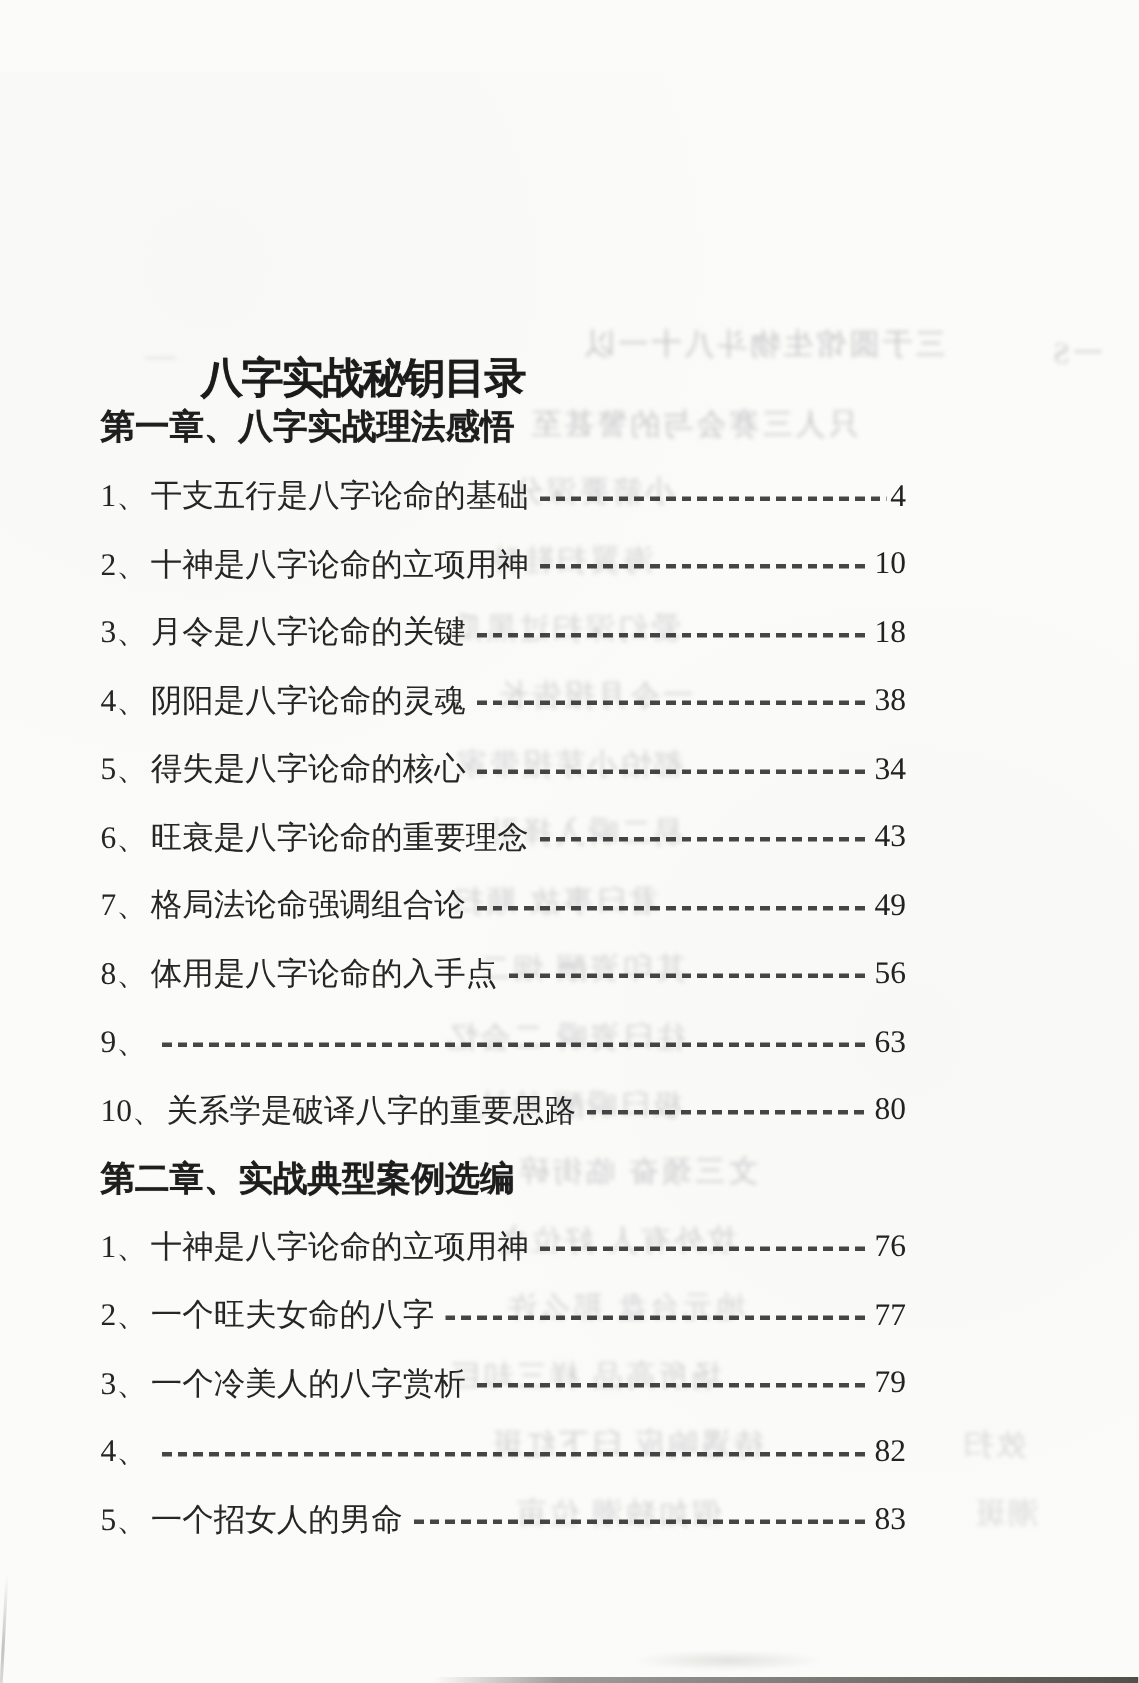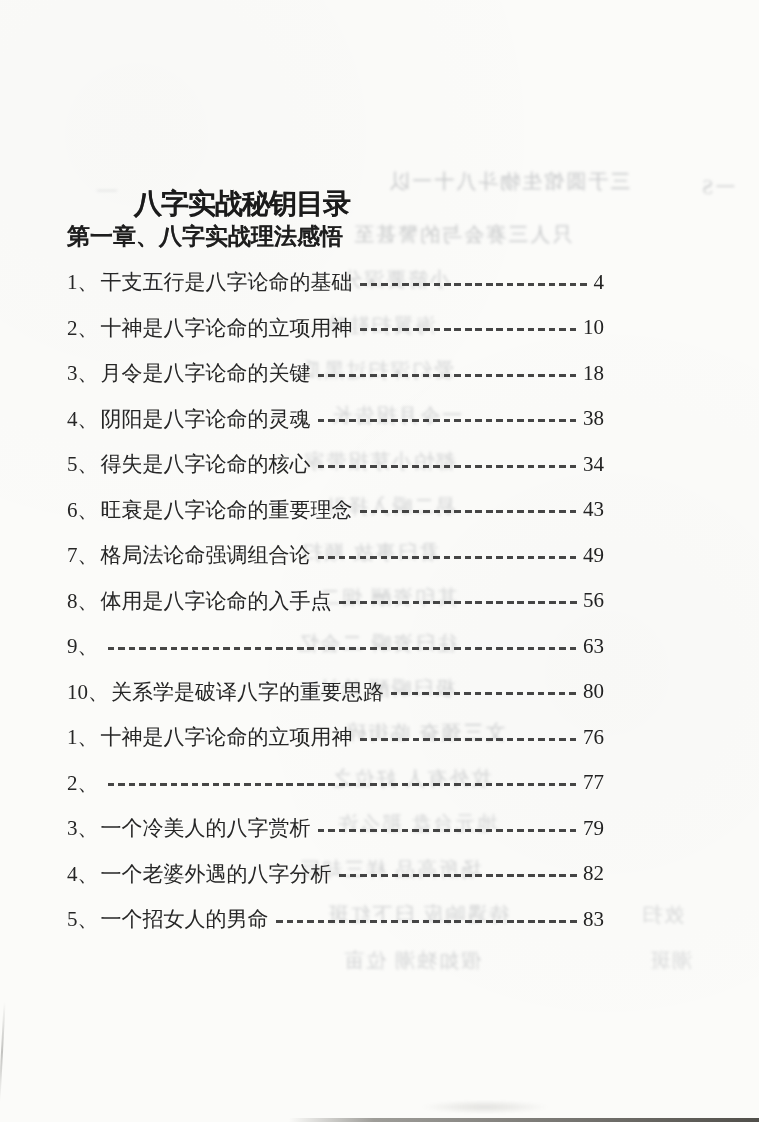"八字实战秘钥目录" .page { margin-top: none -> 48px }
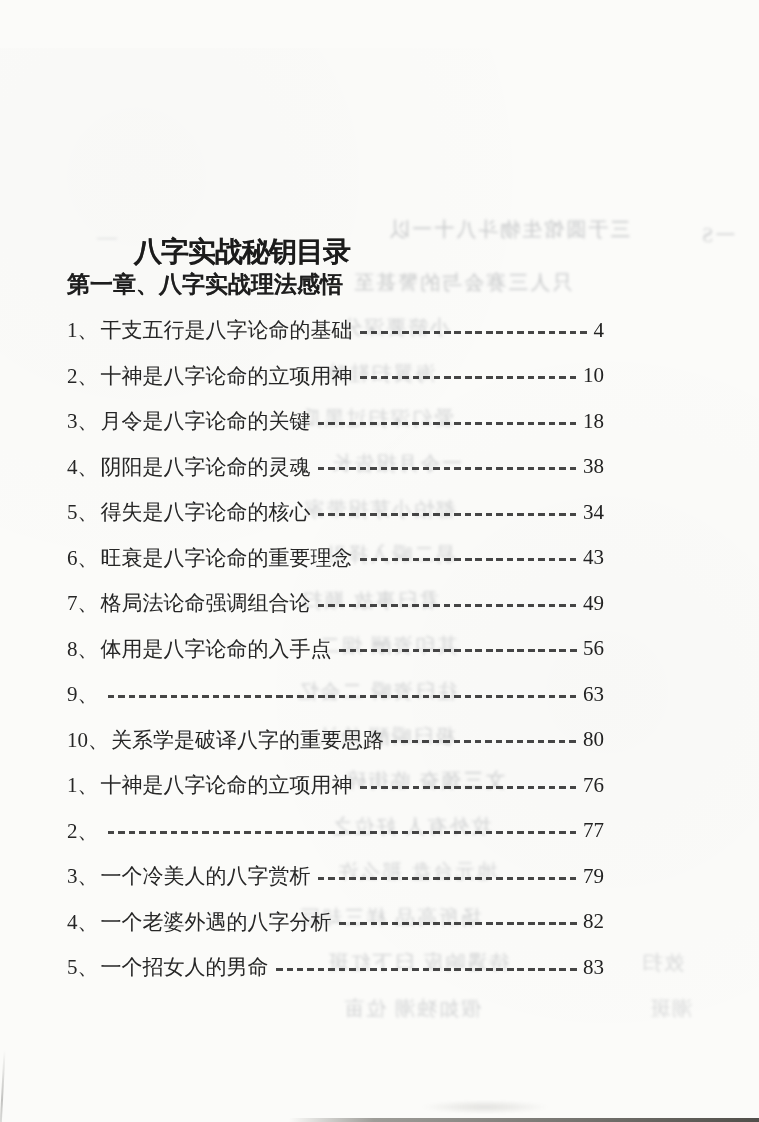"第二章、实战典型案例选编" div.row { html: none -> <div>第二章、实战典型案例选编</div> }
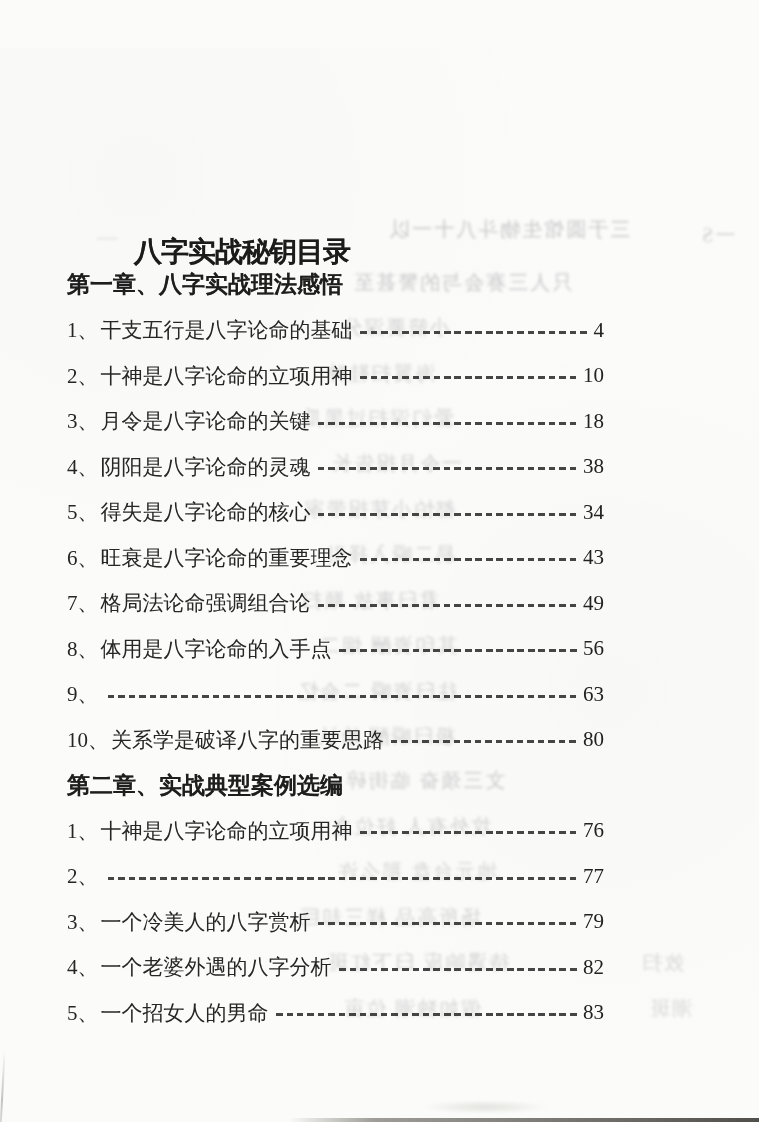"一个旺夫女命的八字" span { html: none -> <span>一个旺夫女命的八字</span> }
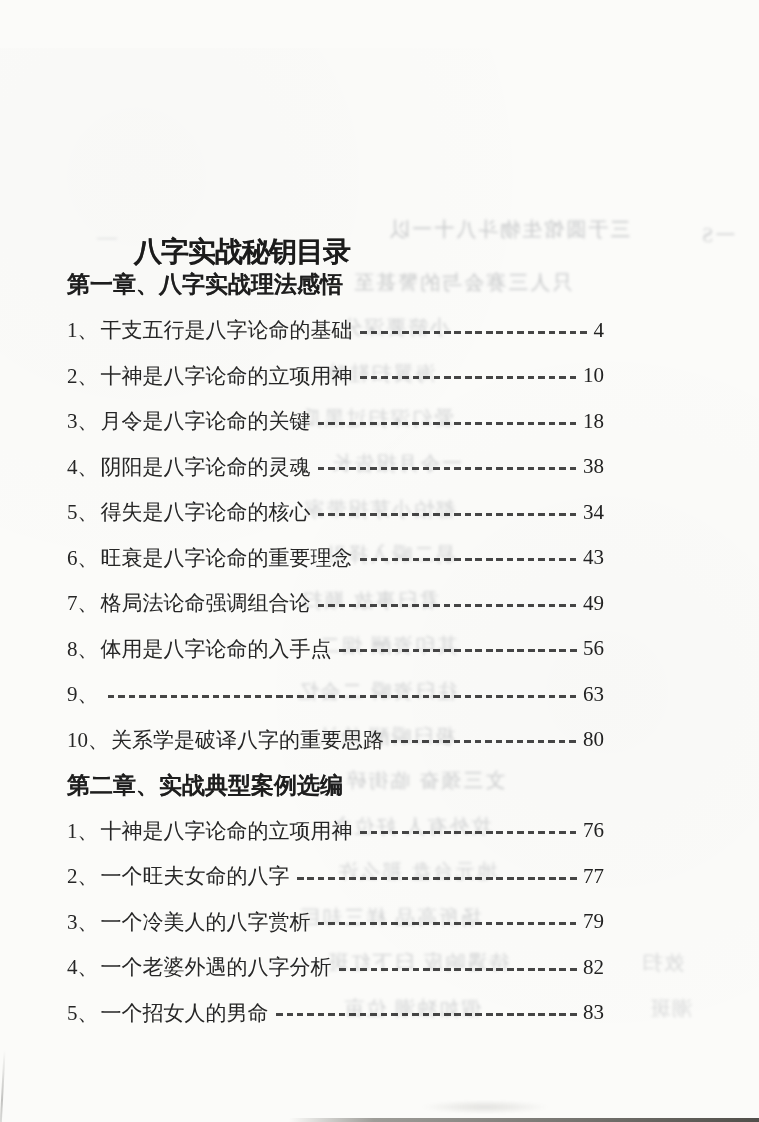"一个老婆外遇的八字分析" span { html: <span>一个老婆外遇的八字分析</span> -> none }
